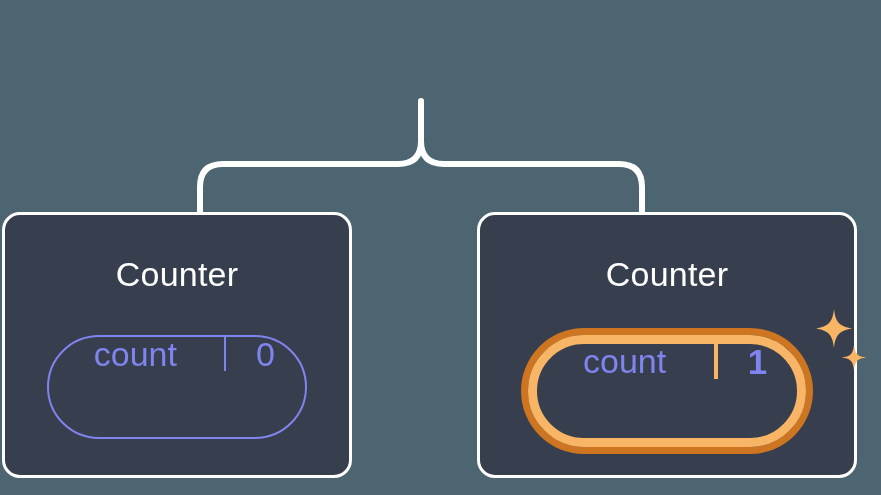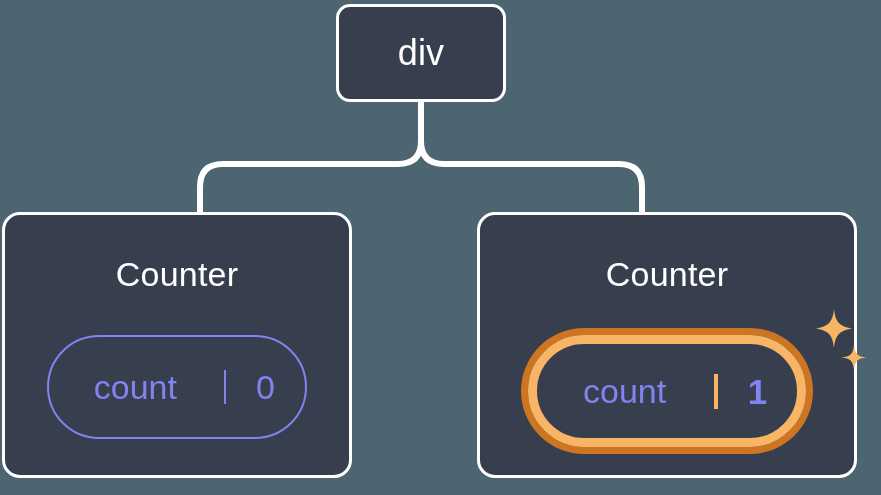"div" div.node { html: <div> <span>div</span> </div> -> none }
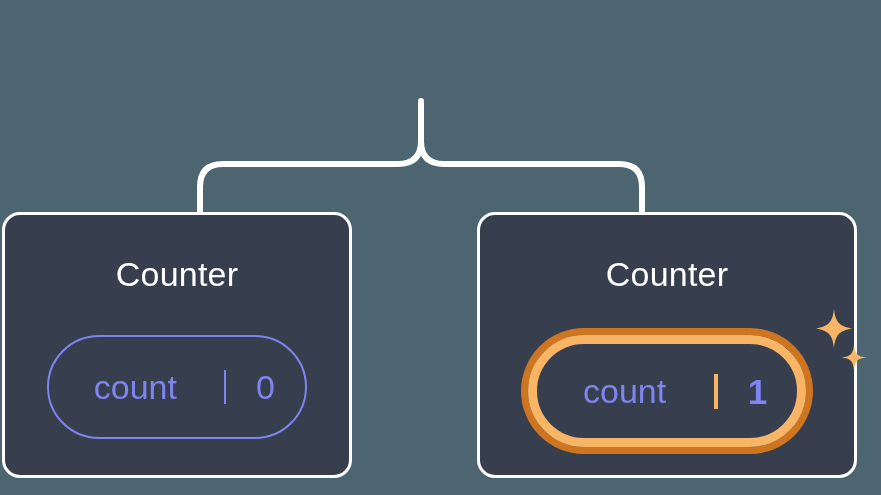"count" .pill { align-items: center -> flex-start }
